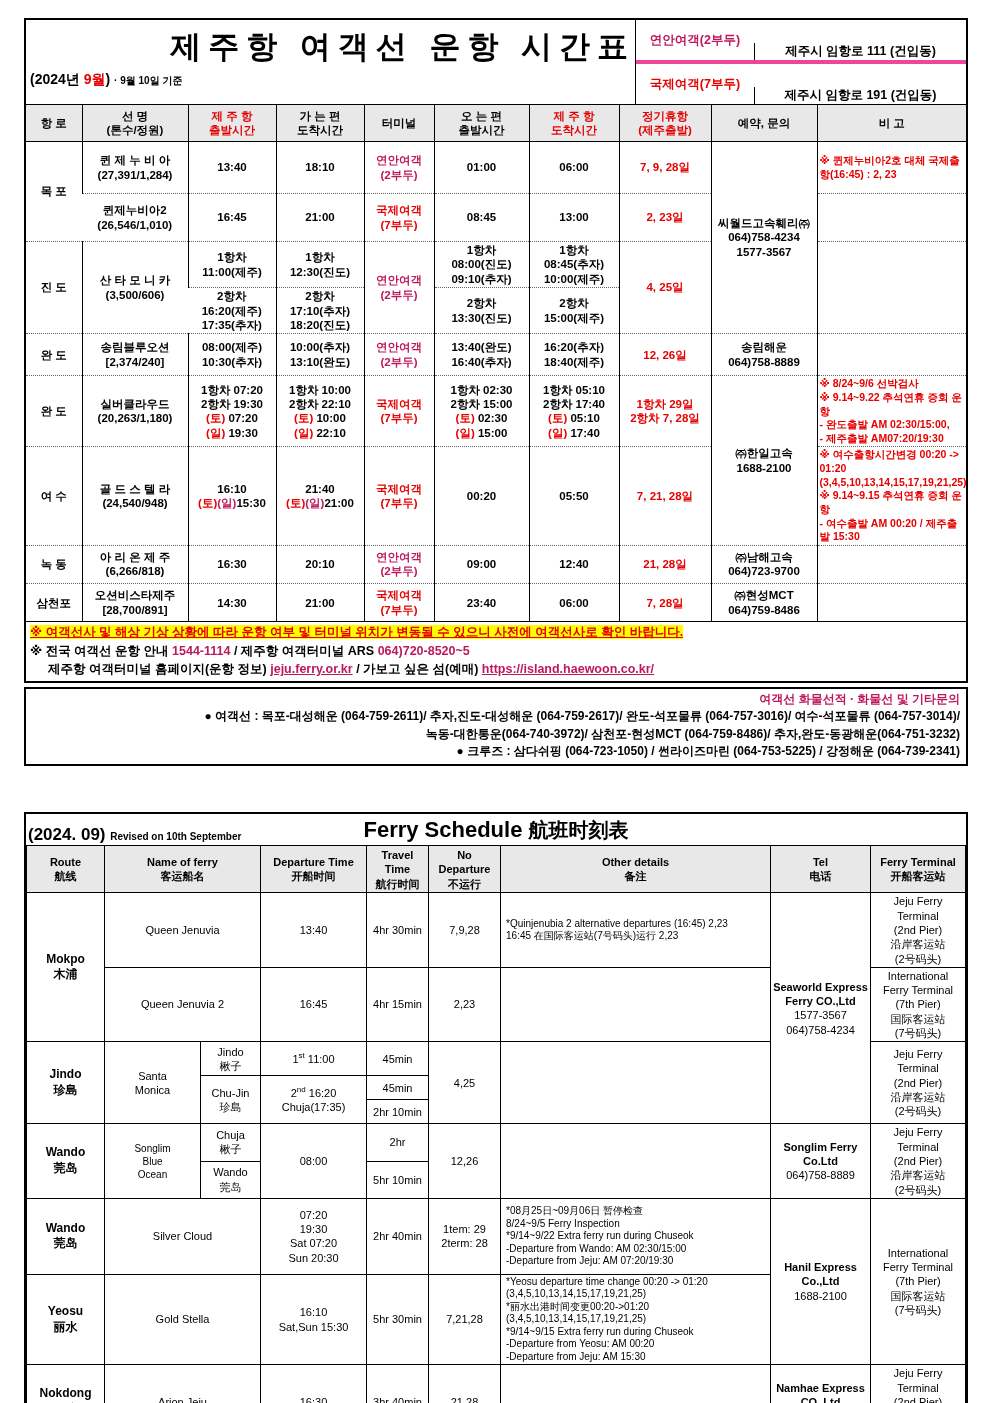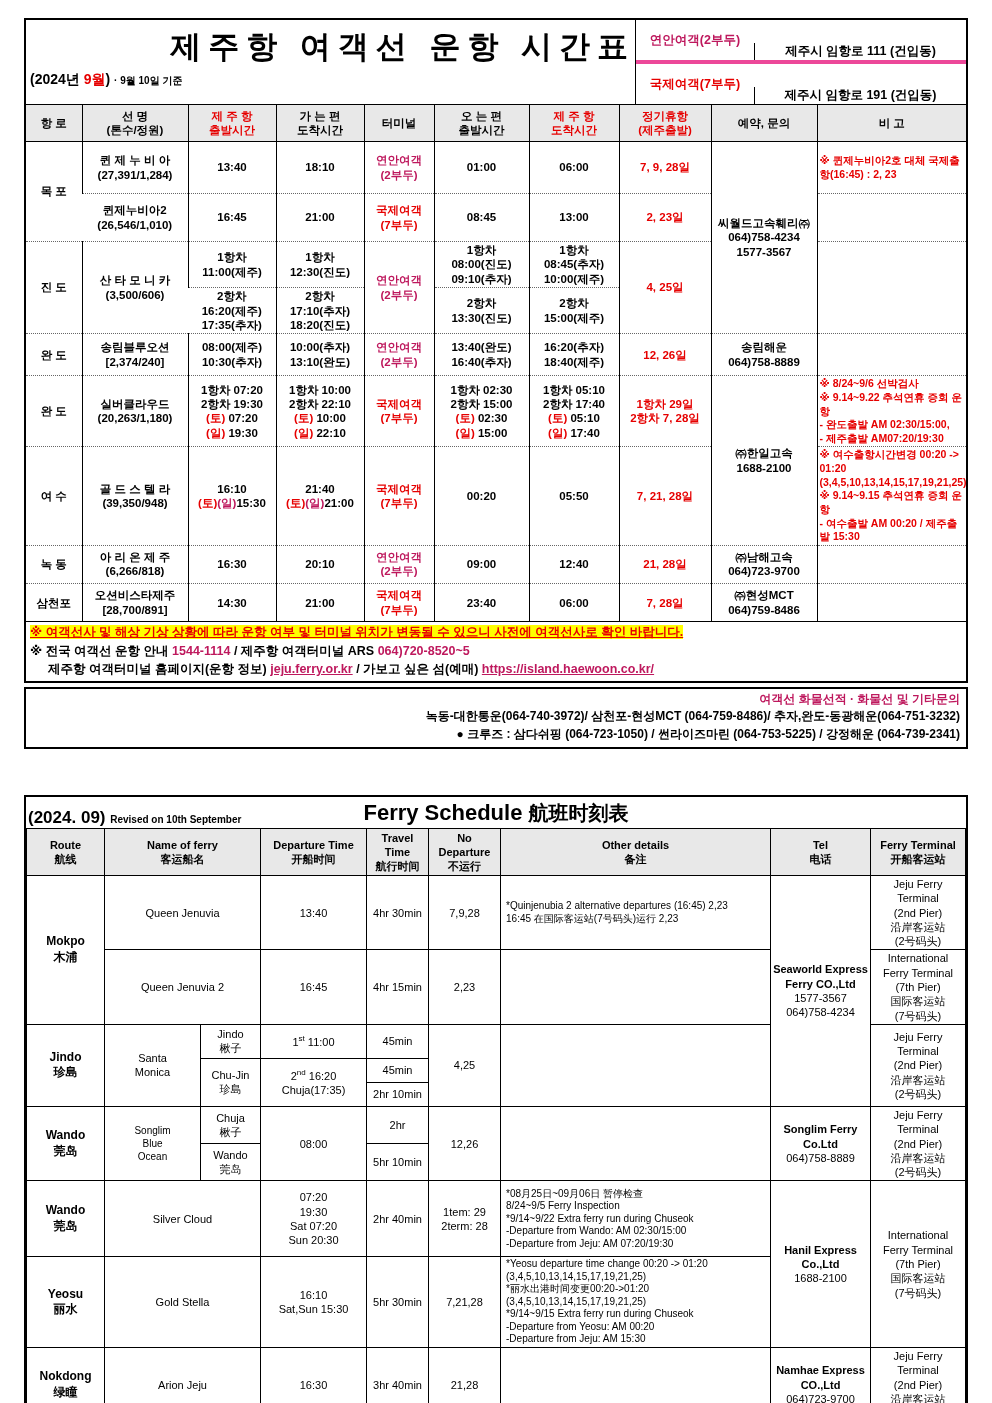"(39,350/948)" div { text: 39,350/948 -> 24,540/948 }
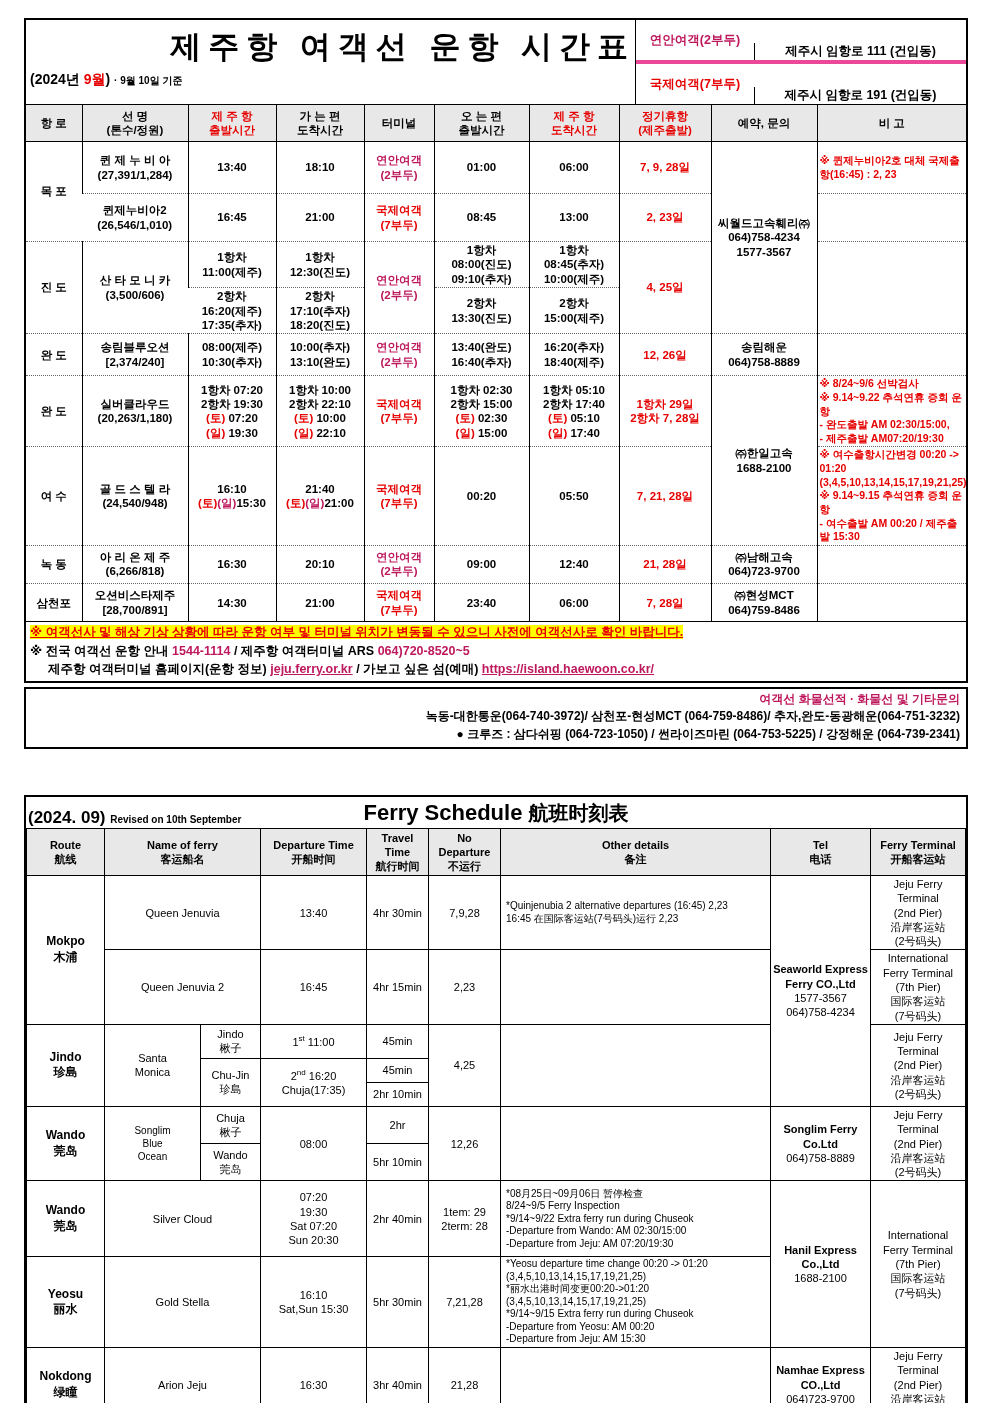"● 여객선 : 목포-대성해운 (064-759-2611)/" div { html: none -> <div>● 여객선 : 목포-대성해운 (064-759-2611)/ 추자,진도-대성해운 (064-759-2617)/ 완도-석포물류 (064-757-3016)/ 여수-석포물류 (064-757-3014)/</div> }
